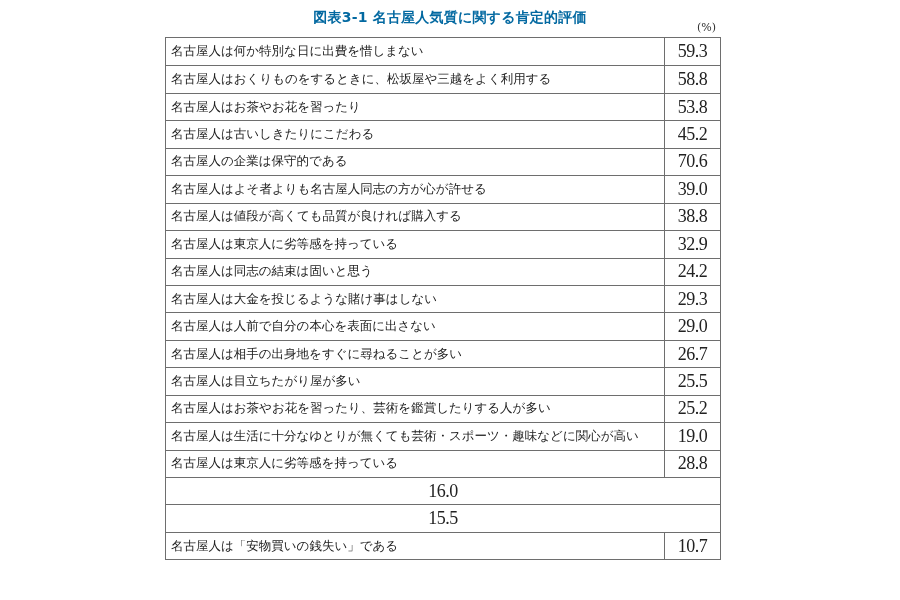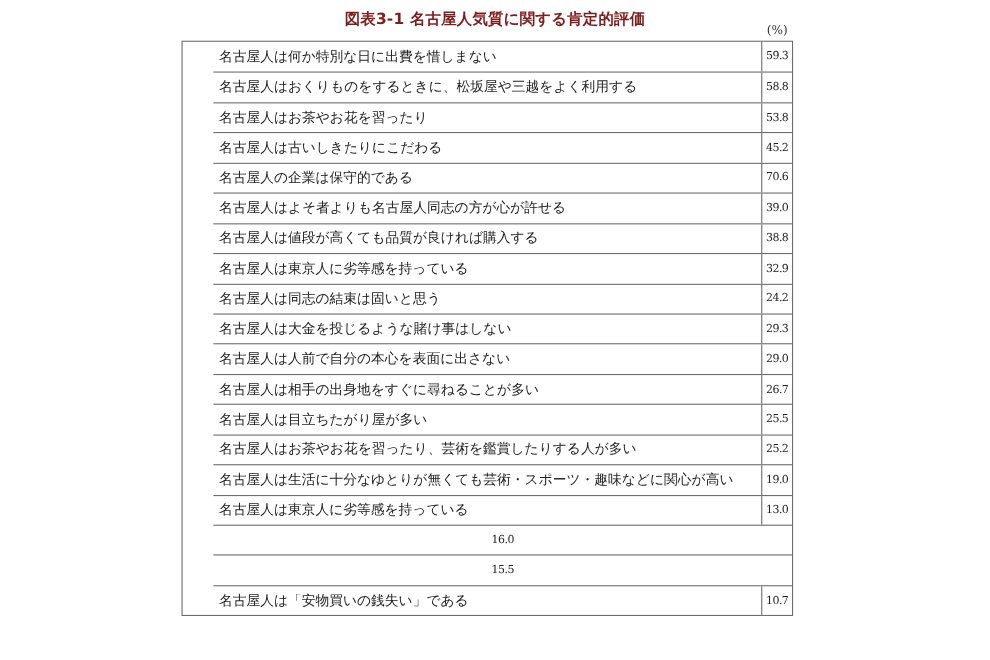"図表3-1 名古屋人気質に関する肯定的評価" .title { color: #7f1d1d -> #0369a1 }
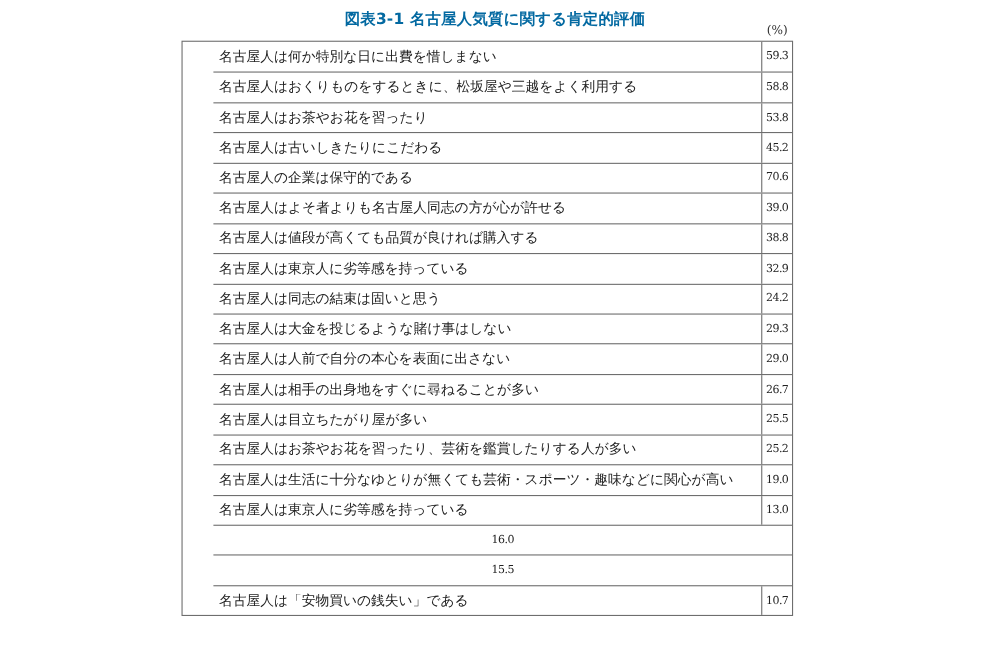"名古屋人は何か特別な日に出費を惜しまない" .row { margin-left: 28px -> none }
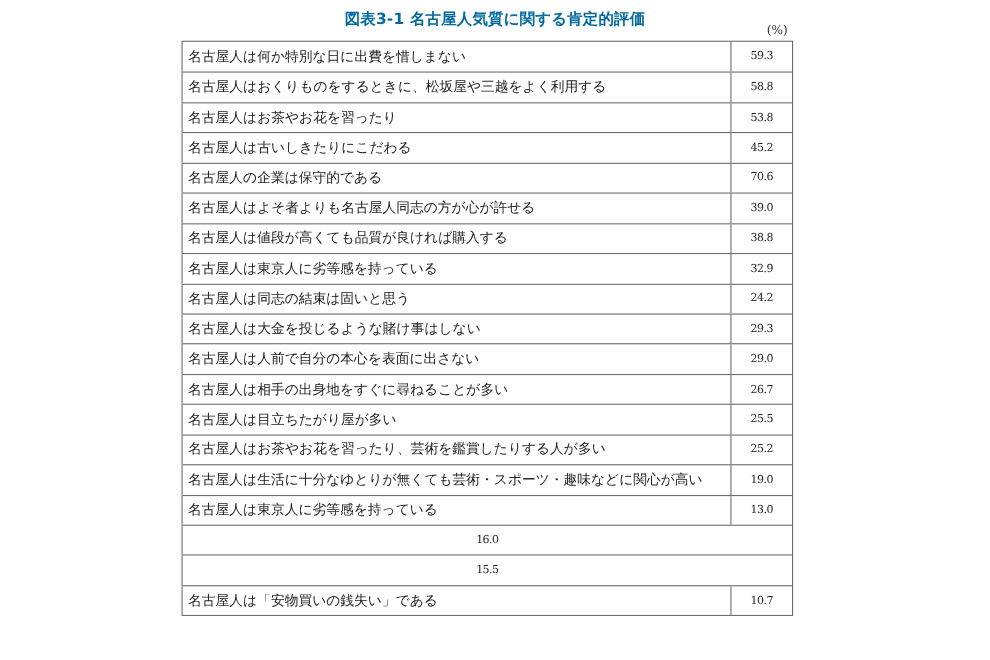"59.3" .cell-value { font-family: none -> Liberation Serif, serif; font-size: 10px -> 18px }
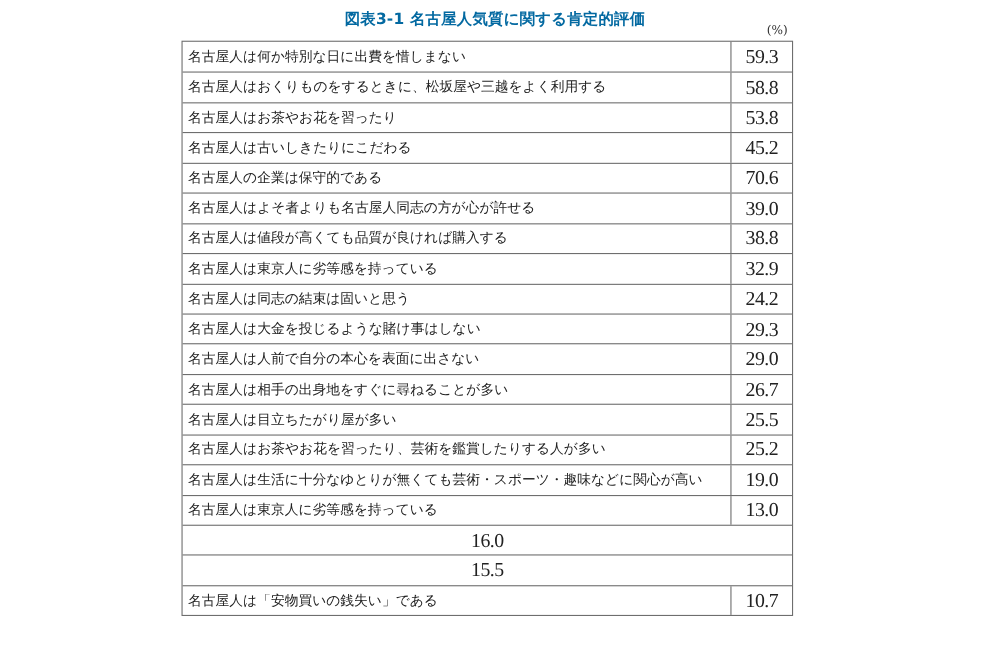"13.0" div.cell-value { text: 13.0 -> 28.8 }
